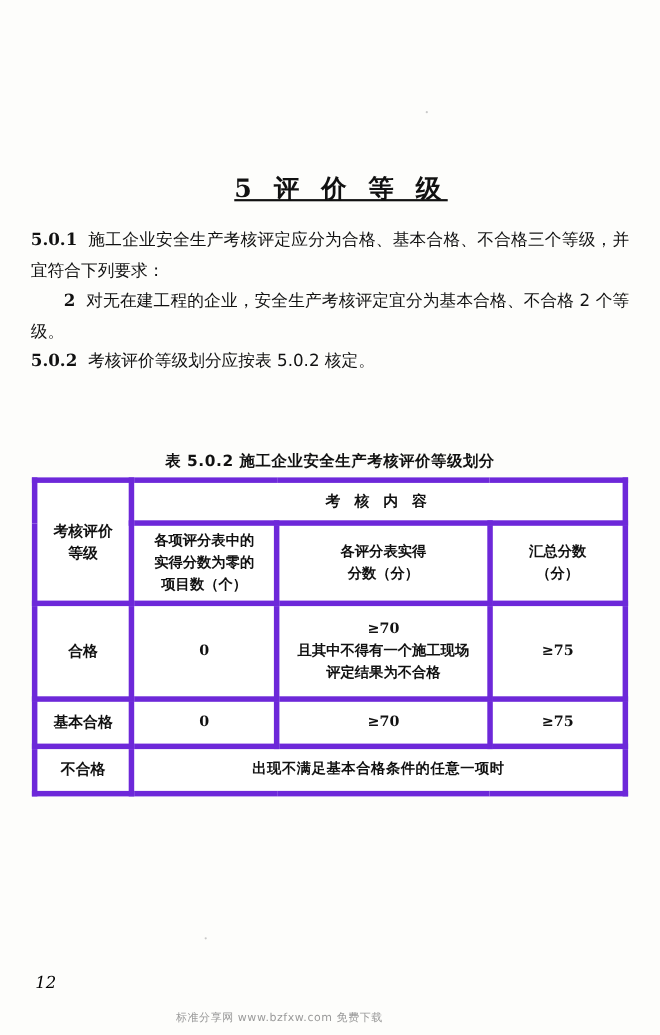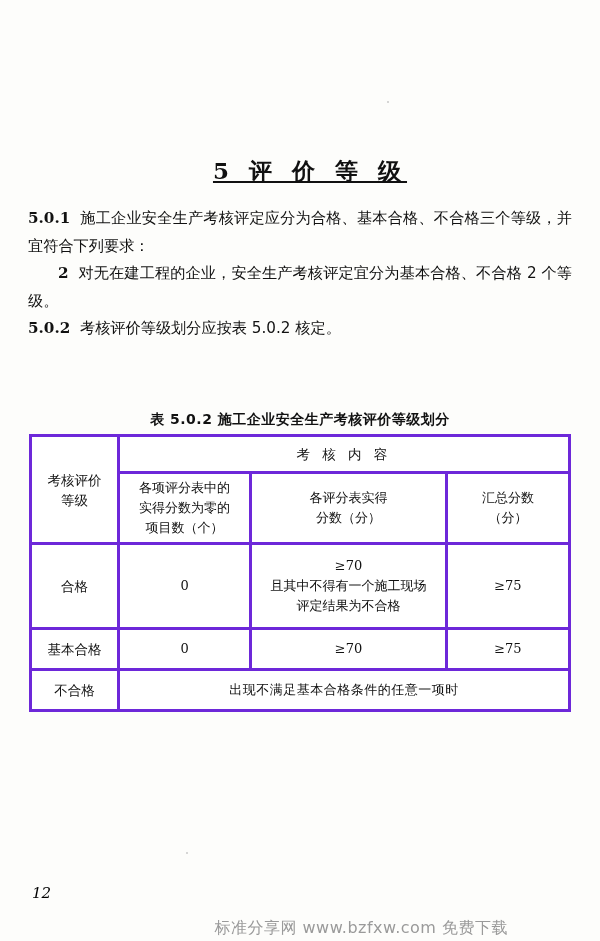"考 核 内 容" table.grade-table td, table.grade-table th { border: 3px solid #6d28d9 -> 5px solid #6d28d9; font-weight: normal -> bold }
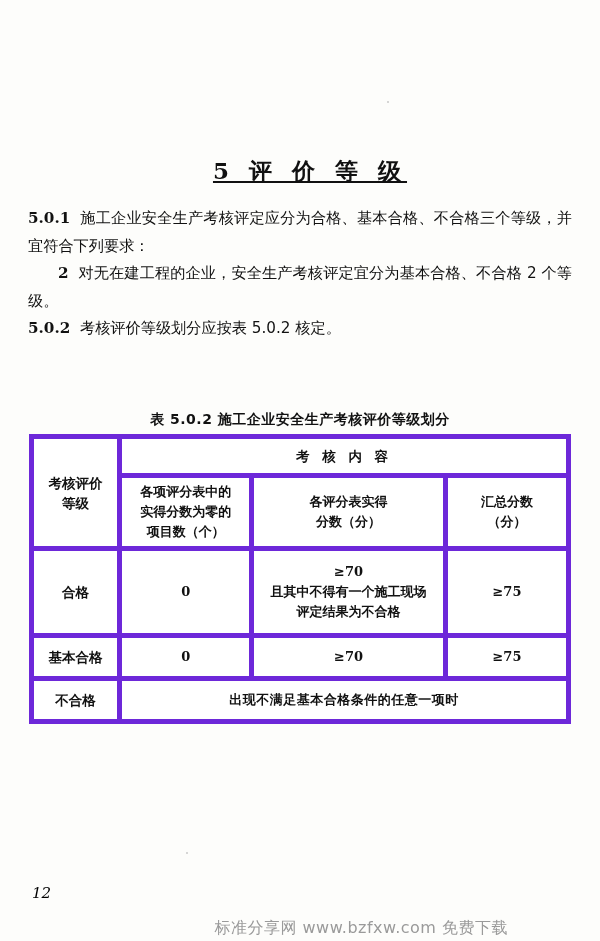"标准分享网 www.bzfxw.com 免费下载" .footer-watermark { font-size: 16px -> 10px; text-align: right -> center }
